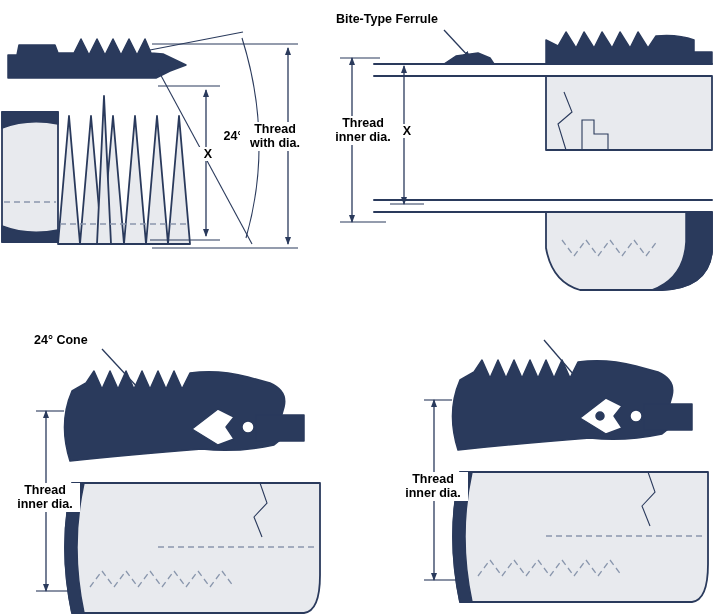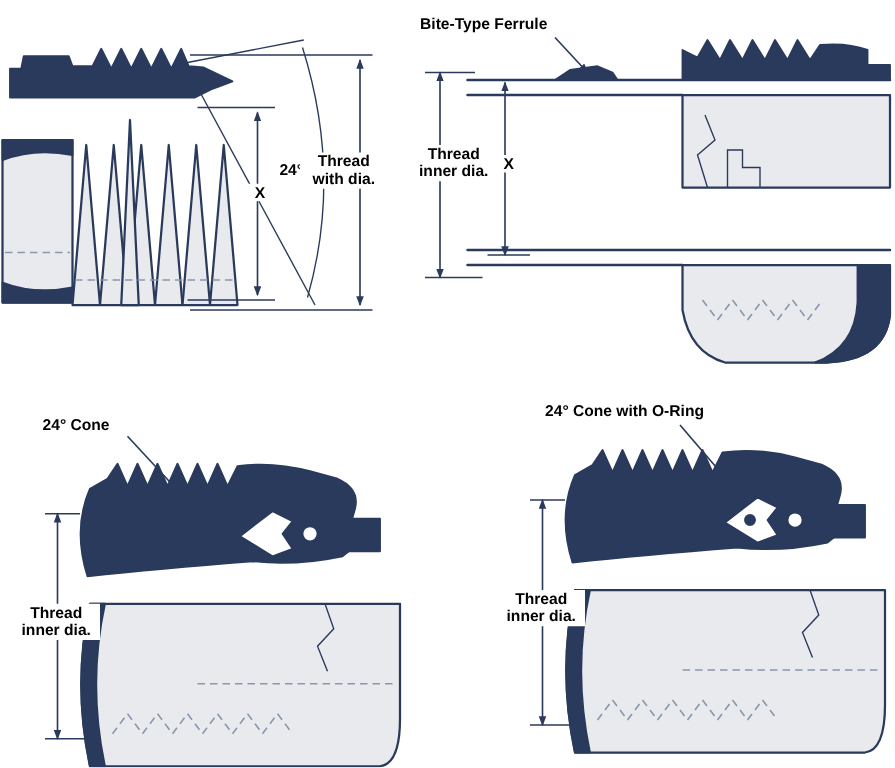"24° Cone with O-Ring" div.lbl { html: <div>24° Cone with O-Ring</div> -> none }
